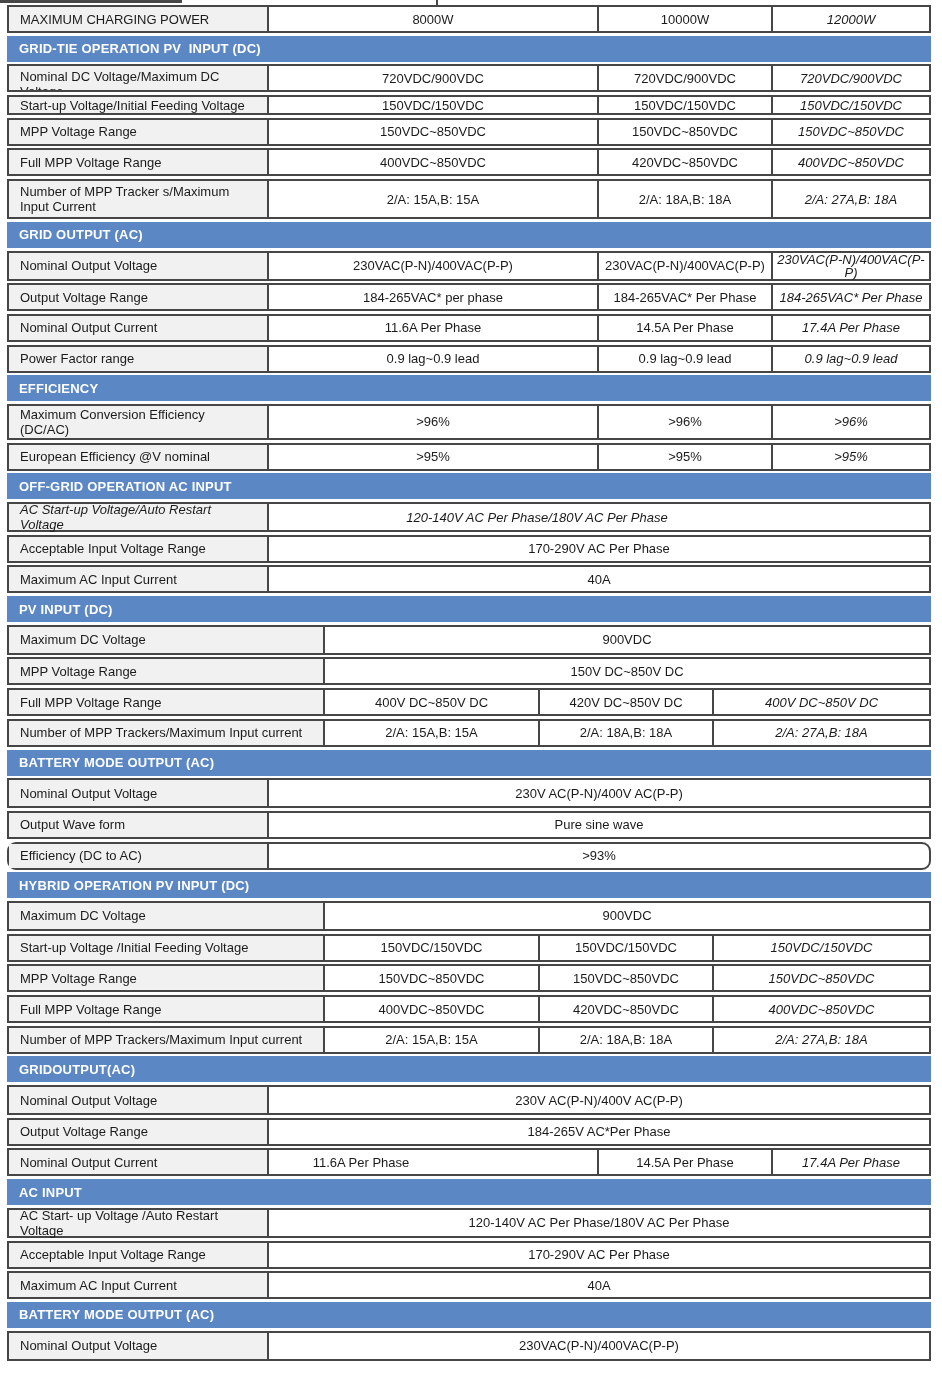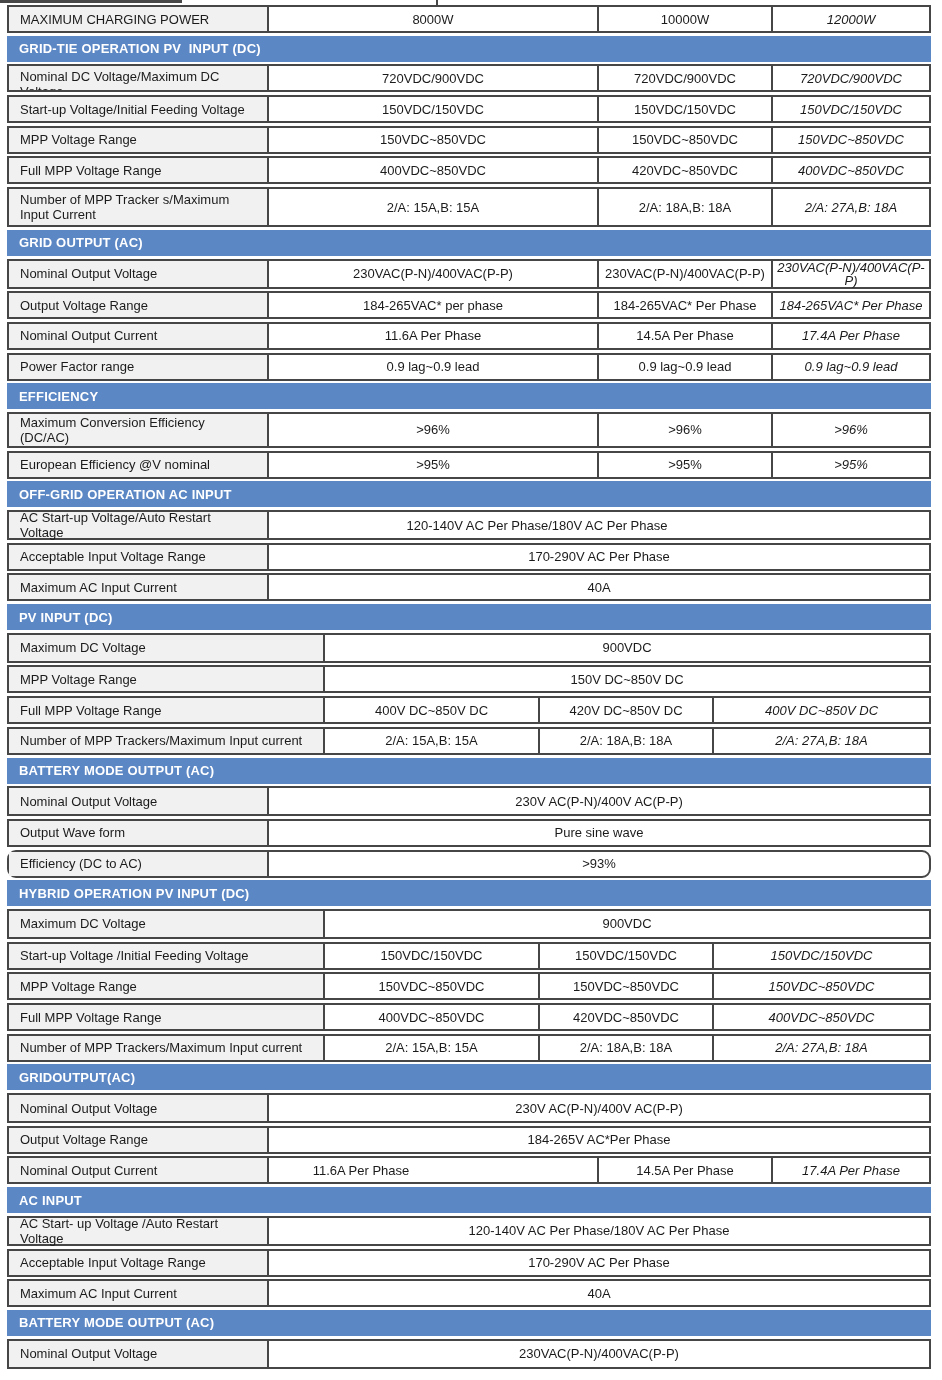"Start-up Voltage/Initial Feeding Voltage" div.row { height: 28px -> 20px }
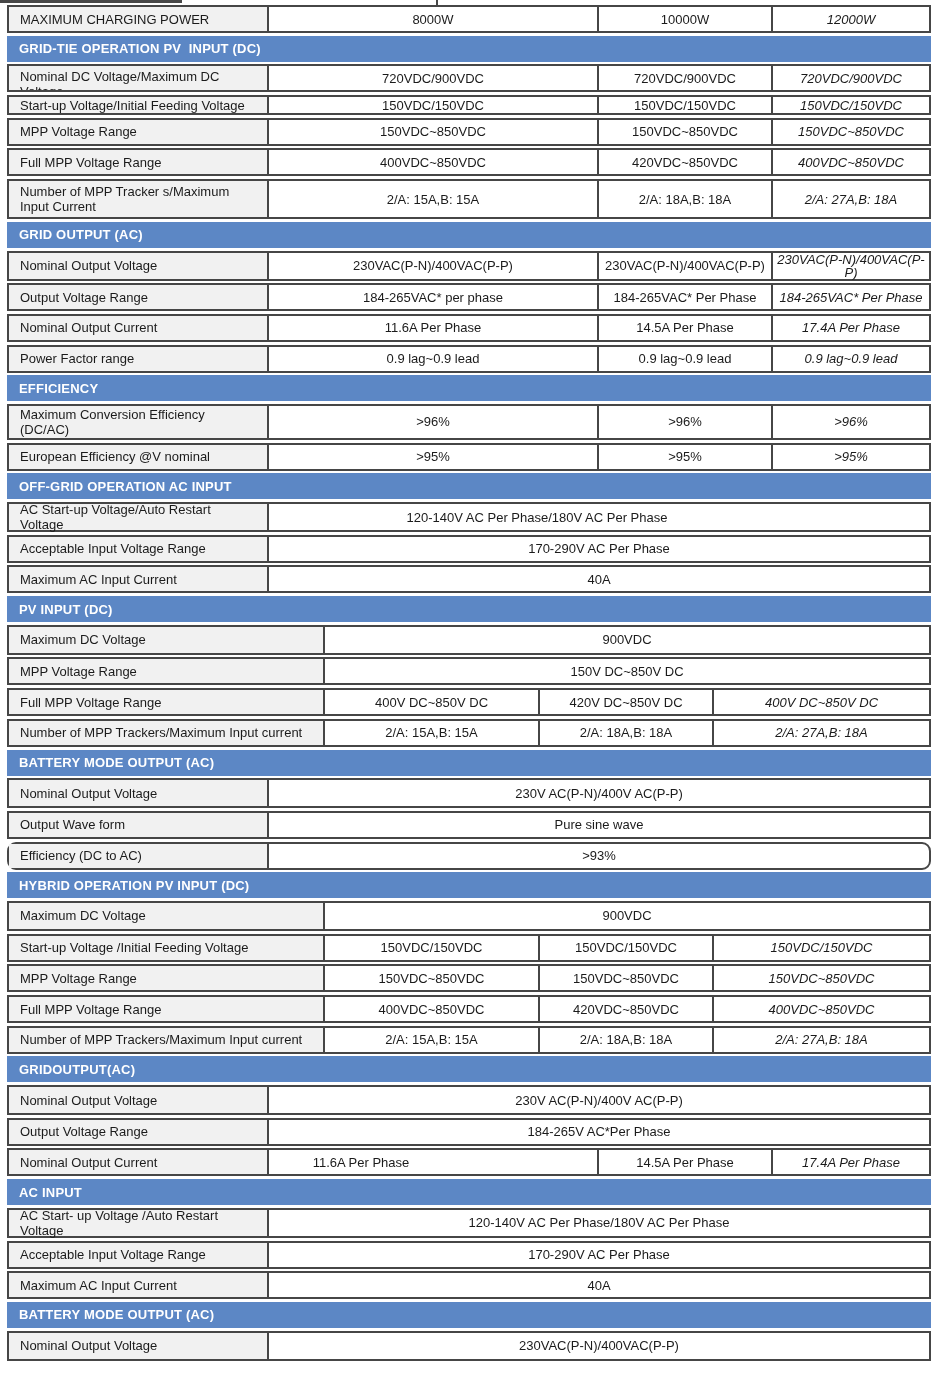"AC Start-up Voltage/Auto Restart Voltage" div.row { font-style: none -> italic }
